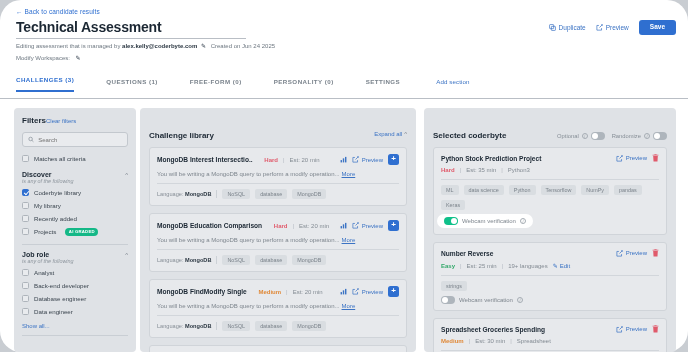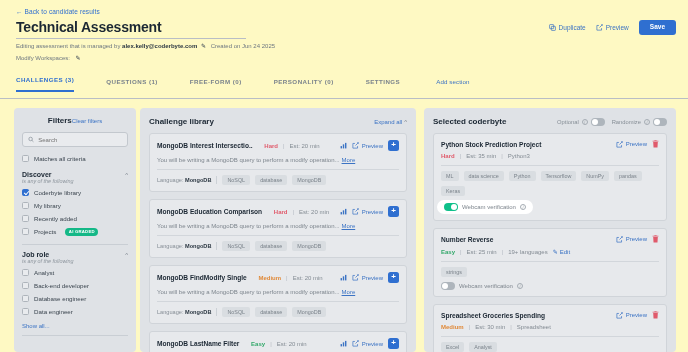"Technical Assessment" .page { background: #fef9c3 -> #ffffff; border-radius: none -> 21px }
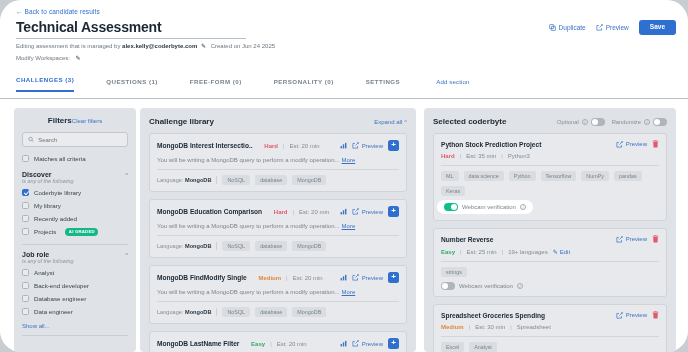"Filters" .filters-head { justify-content: center -> flex-start }
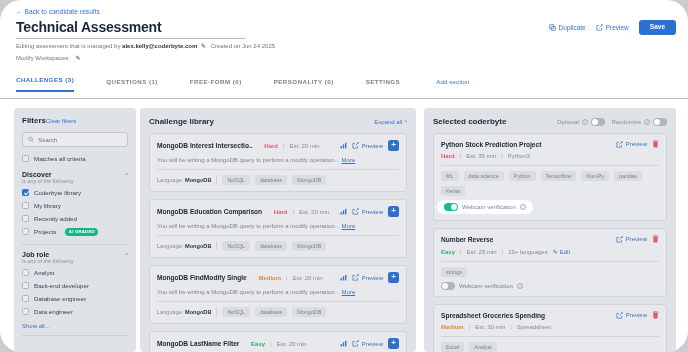"Challenge library" .col-head { align-items: center -> none; padding: 9px 9px 7px 9px -> 23px 9px 7px 9px }
